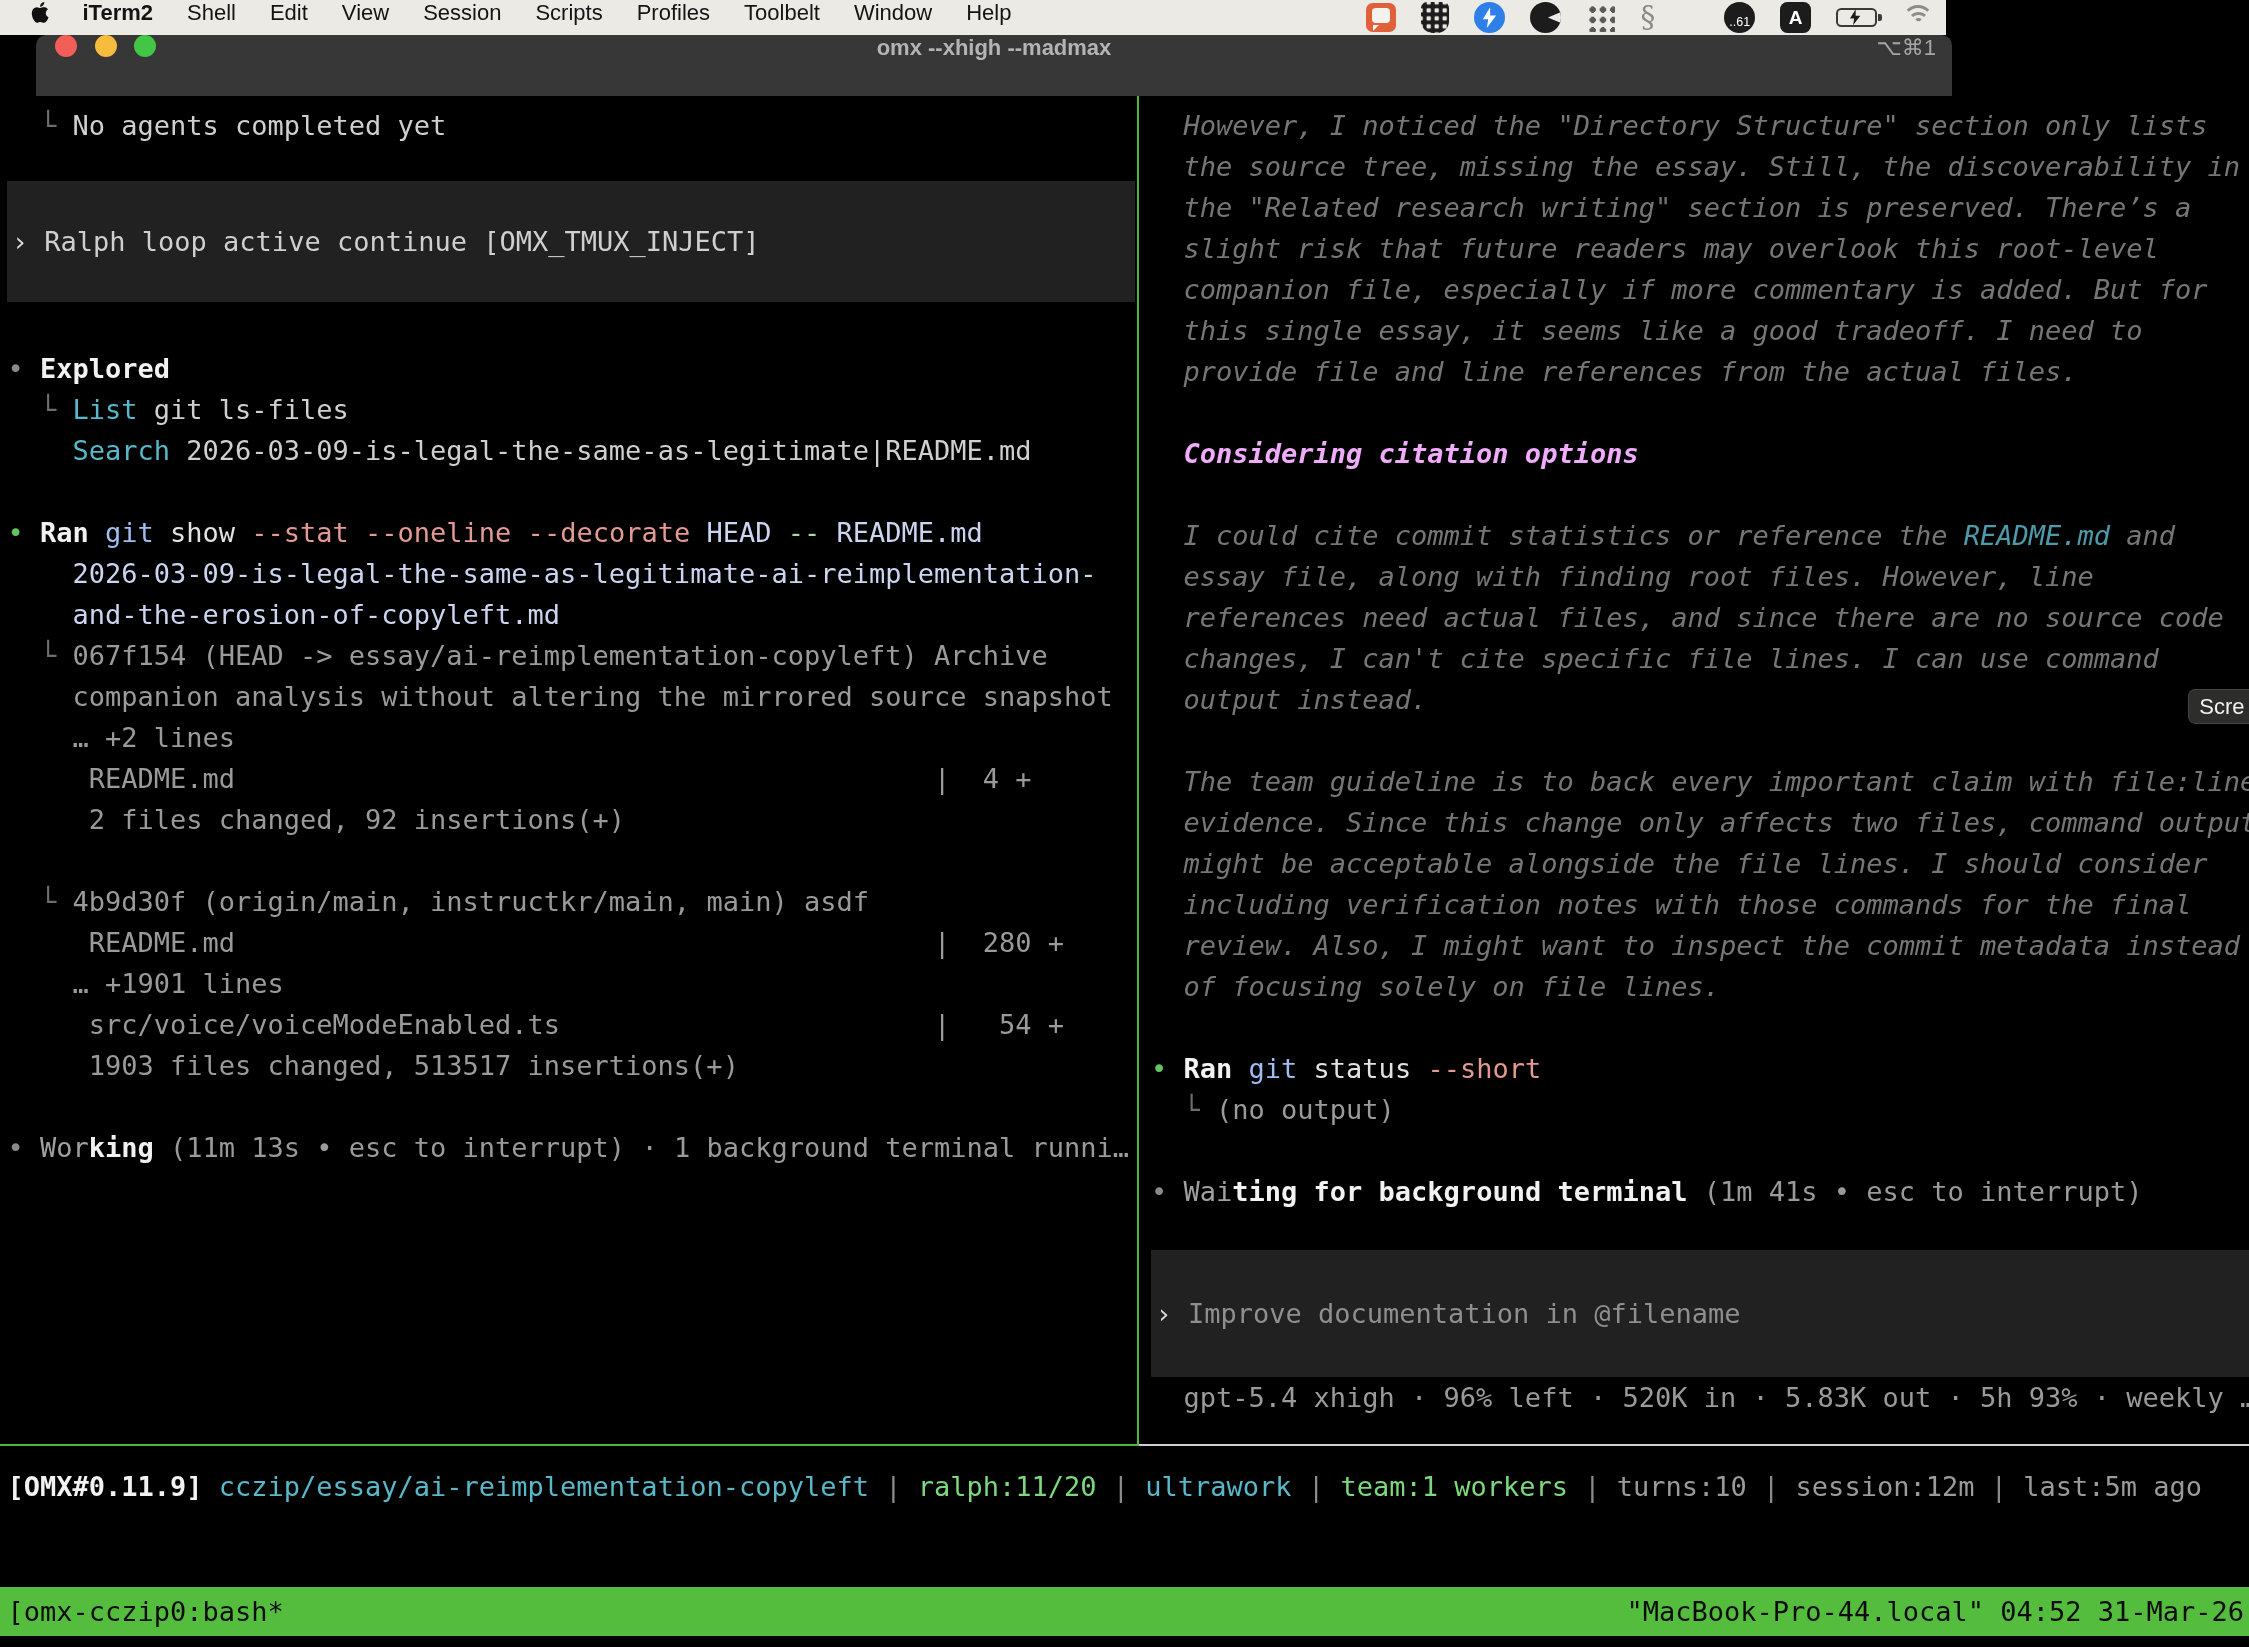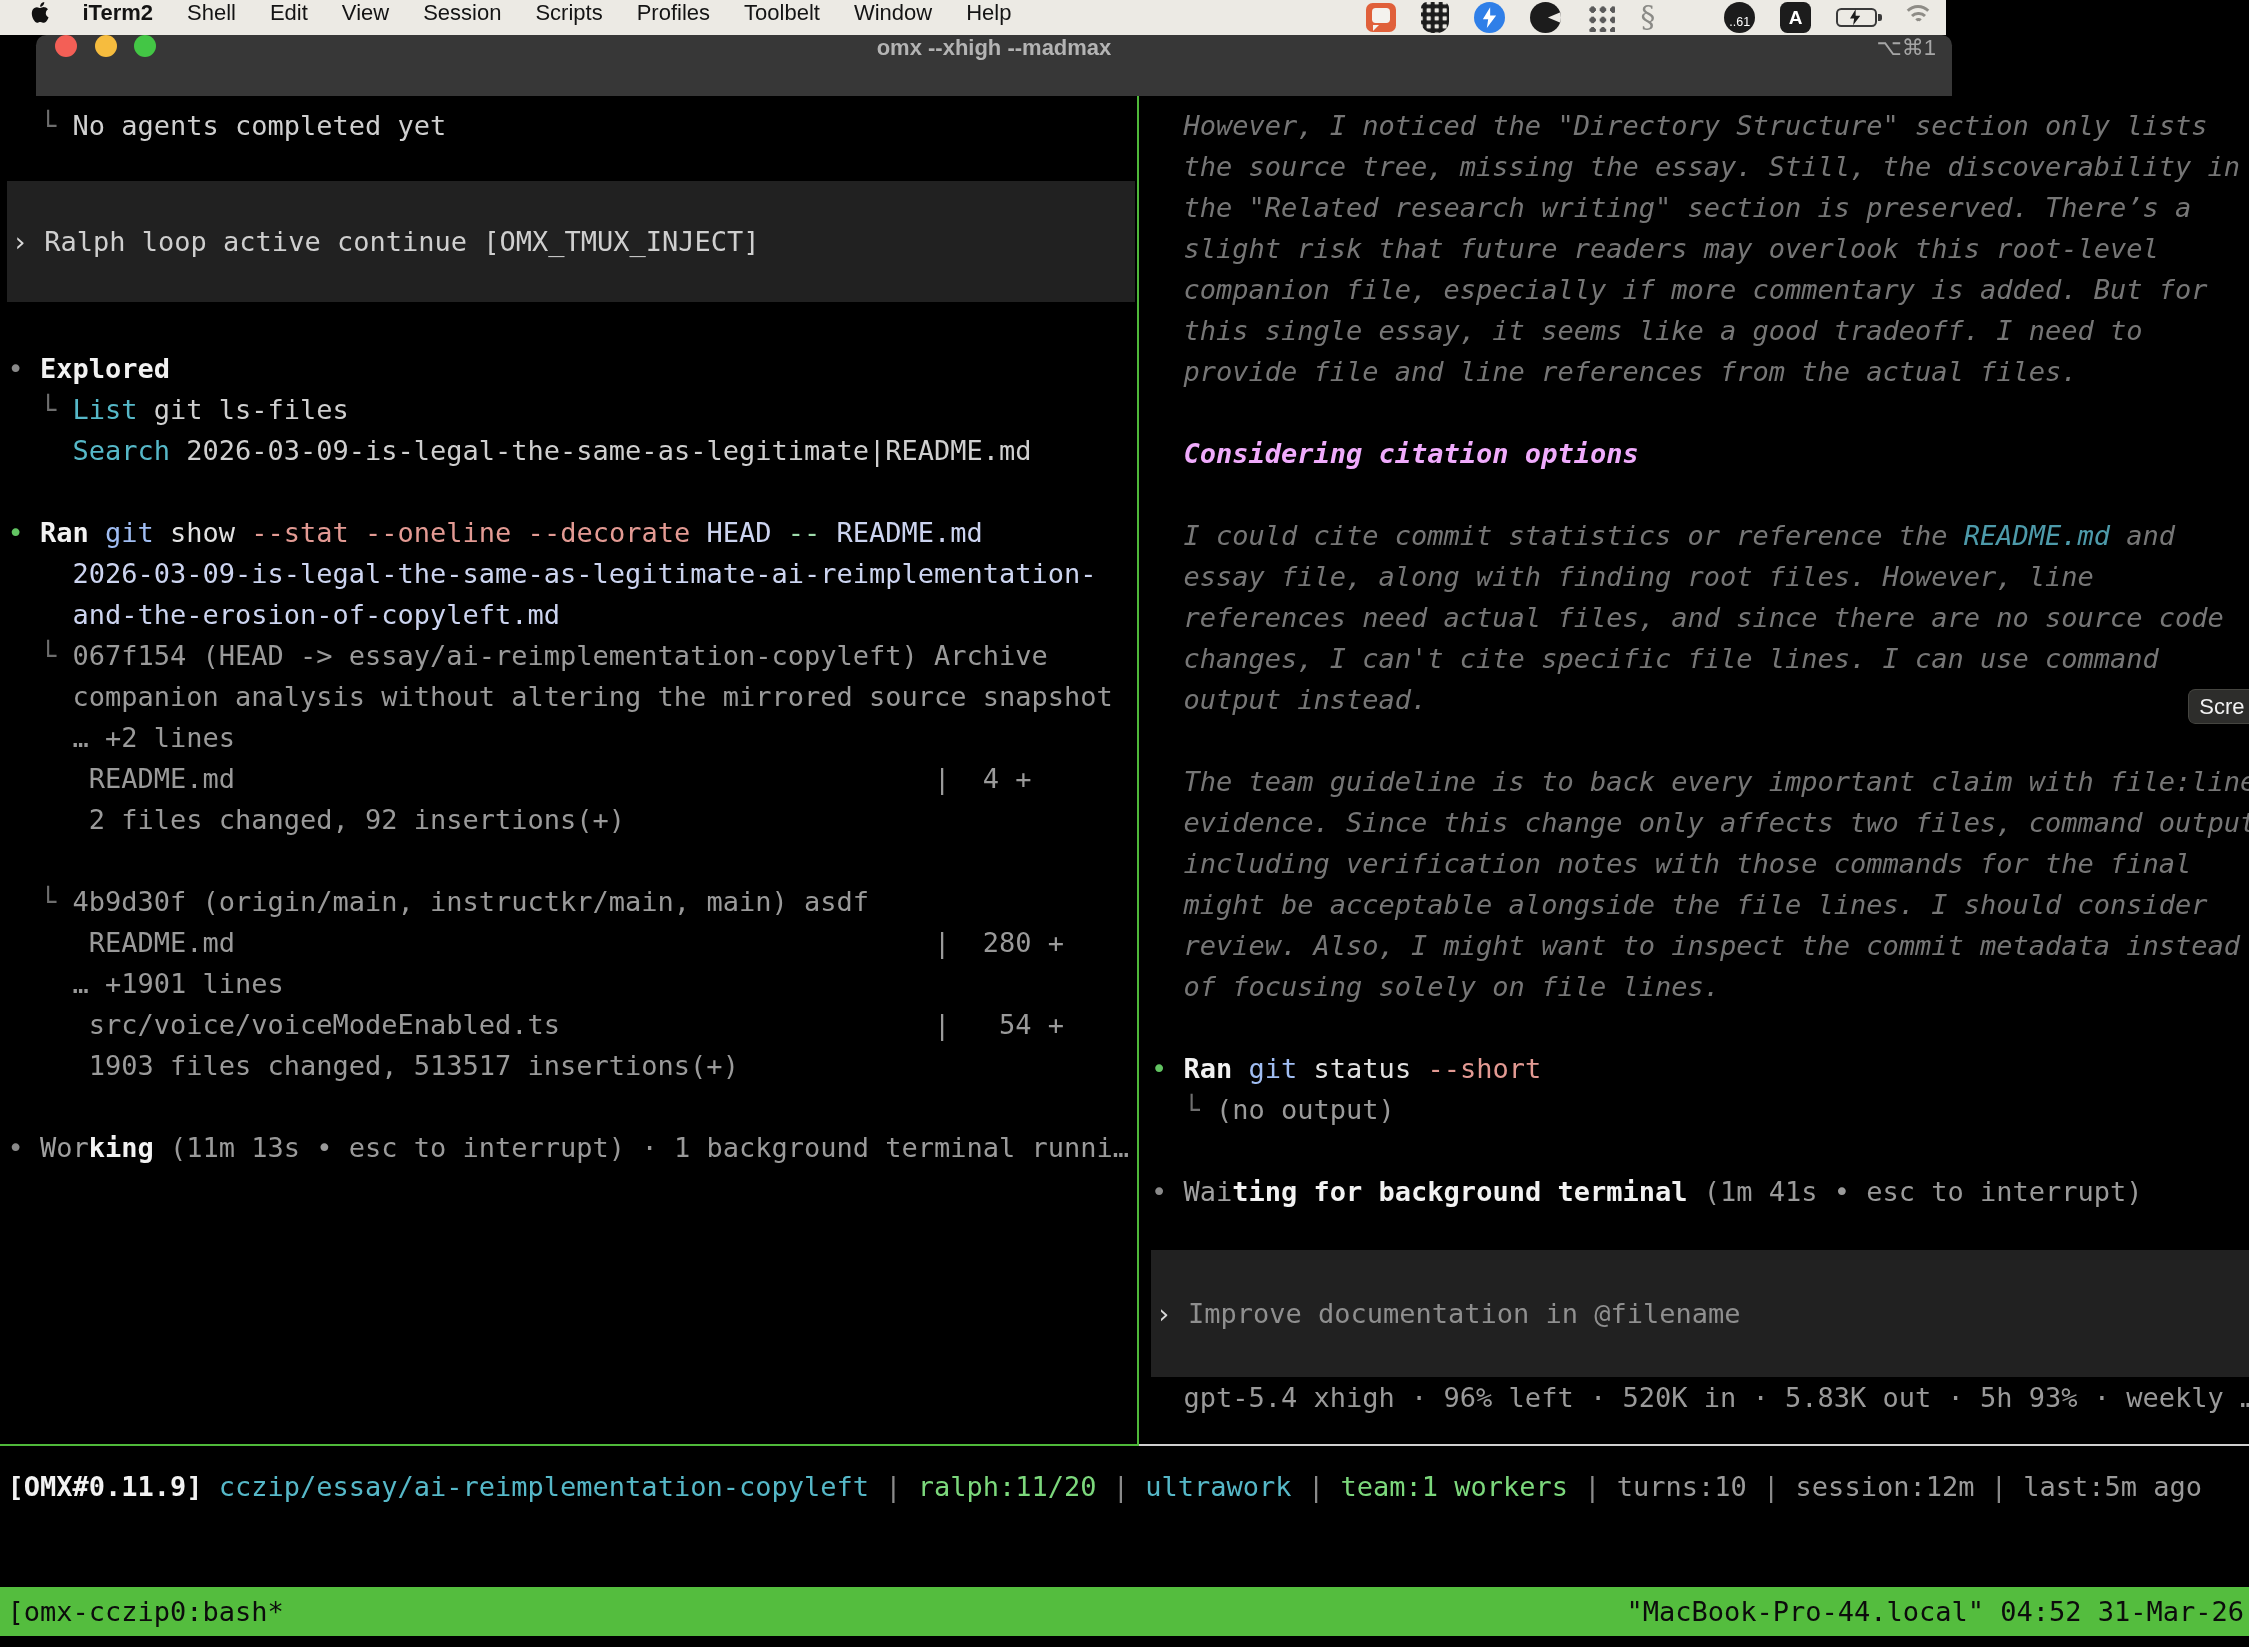"including verification notes with those" div.tline { order: before "might be acceptable alongside the" -> after "might be acceptable alongside the" }
